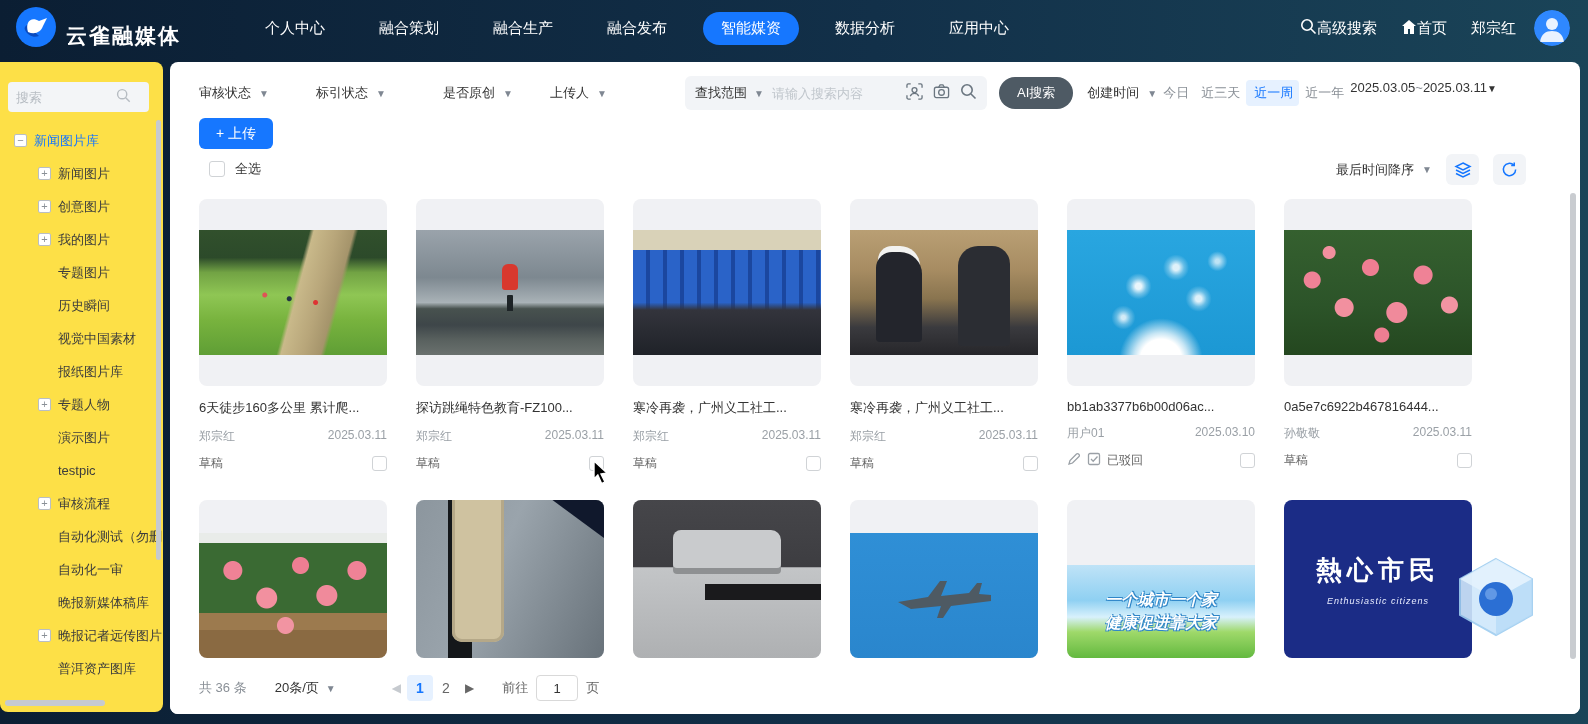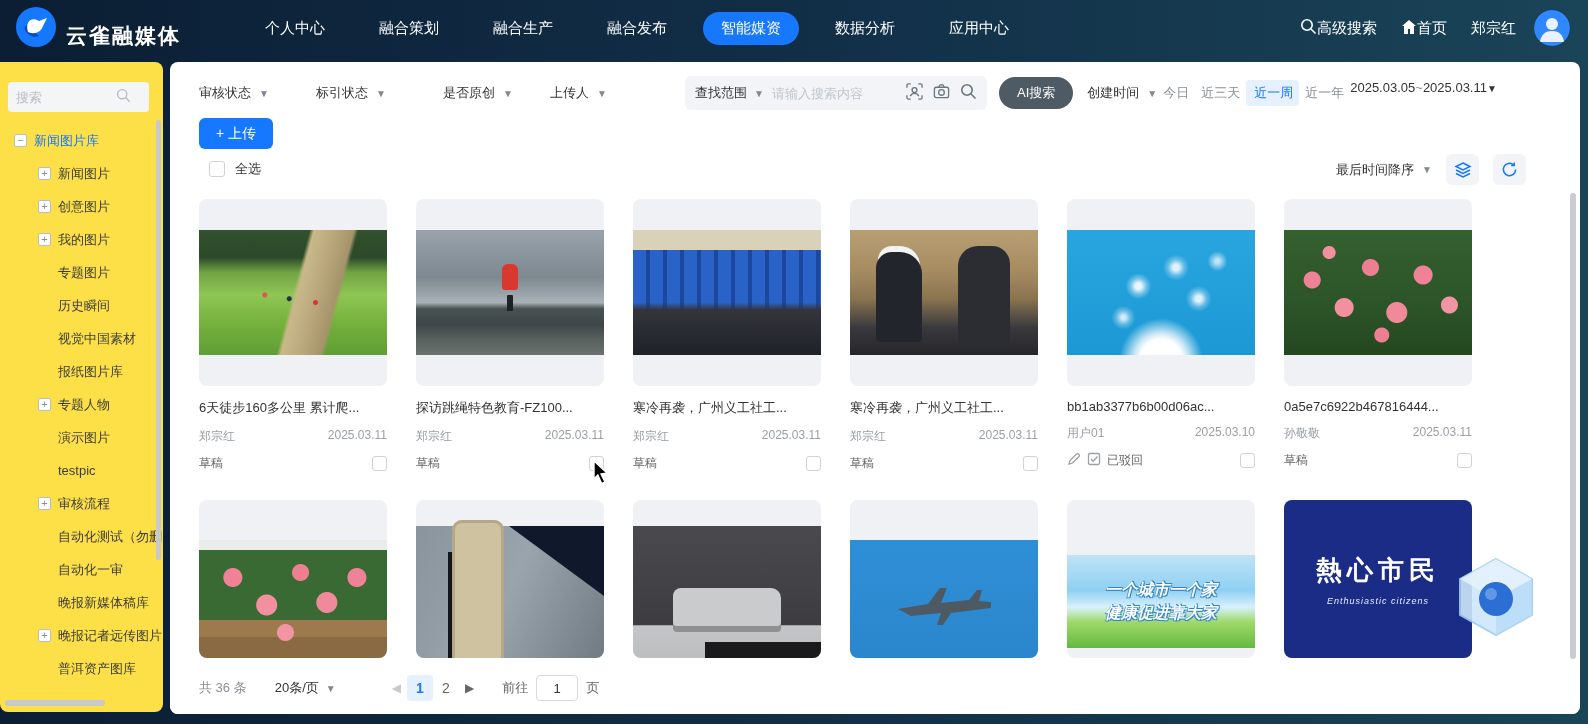"一个城市一个家" .row2 .thumb { align-items: flex-start -> flex-end }
